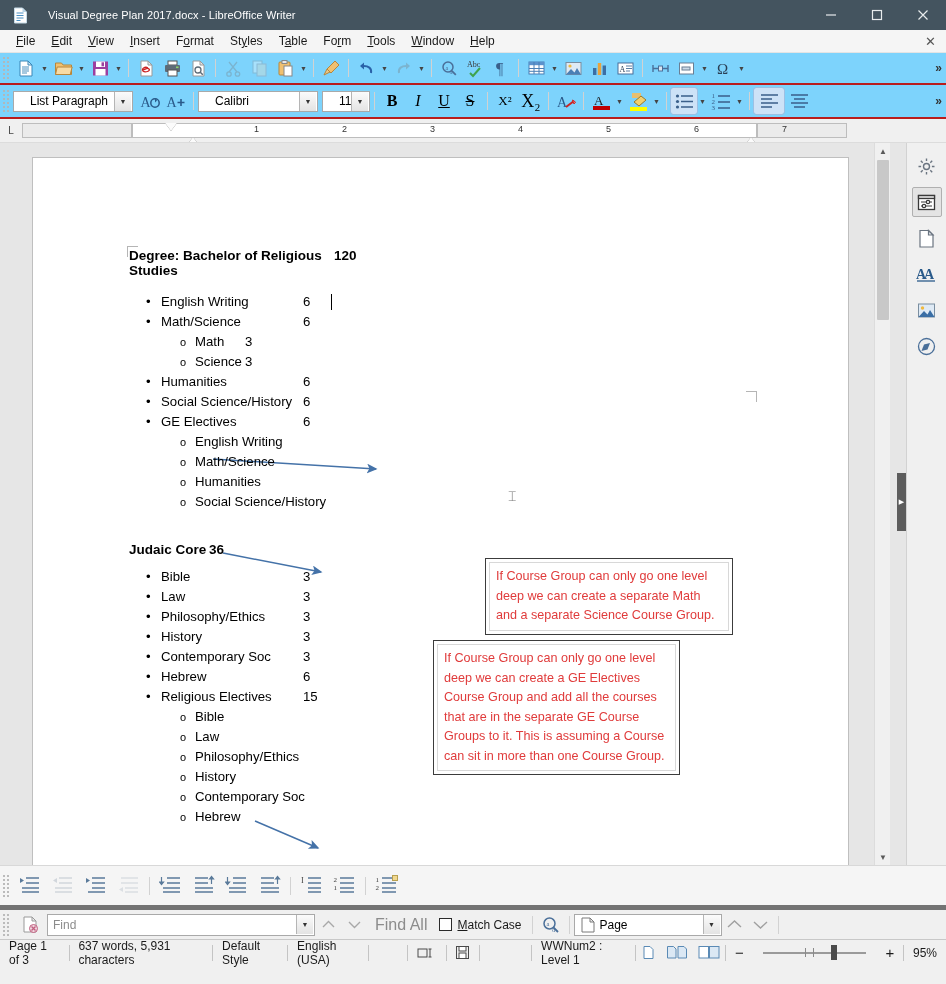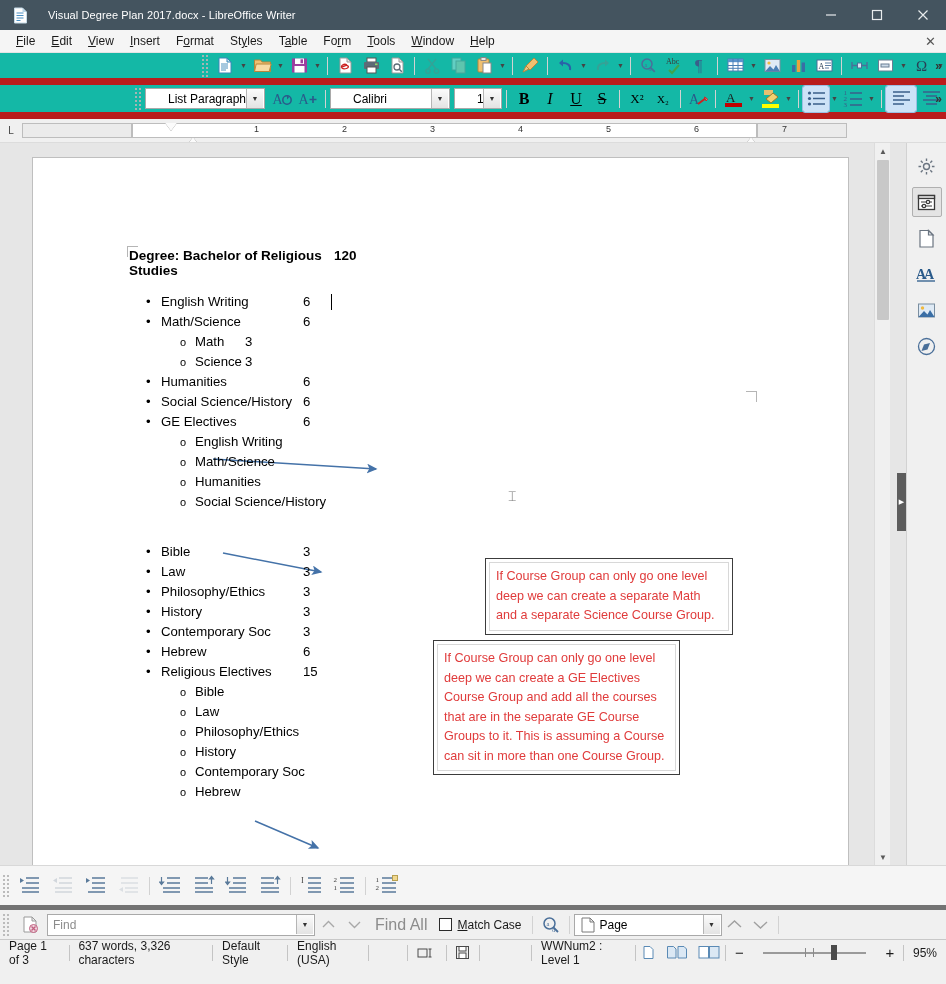"Abc" .toolbar { background: #14b8a6 -> #7dd3fc; border-bottom: 7px solid #b91c1c -> 2px solid #b91c1c; justify-content: flex-end -> none }
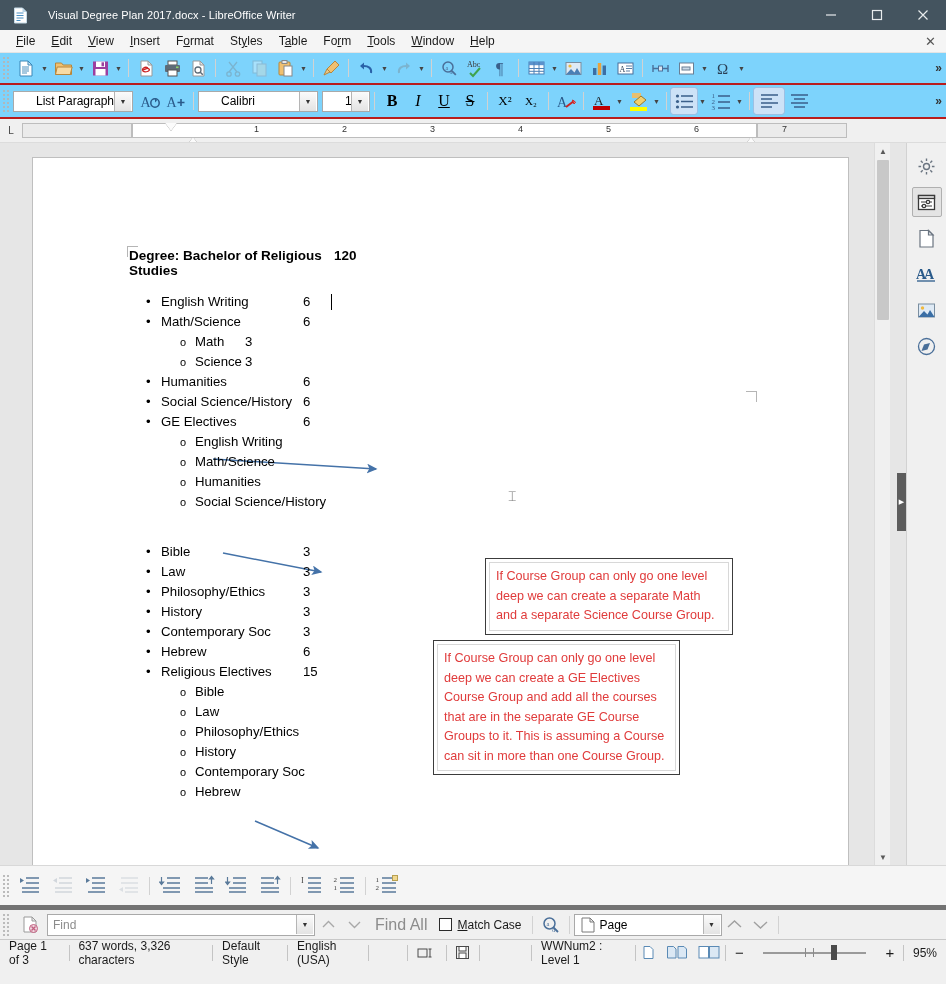"List Paragraph" .combo { padding-left: 22px -> 16px }
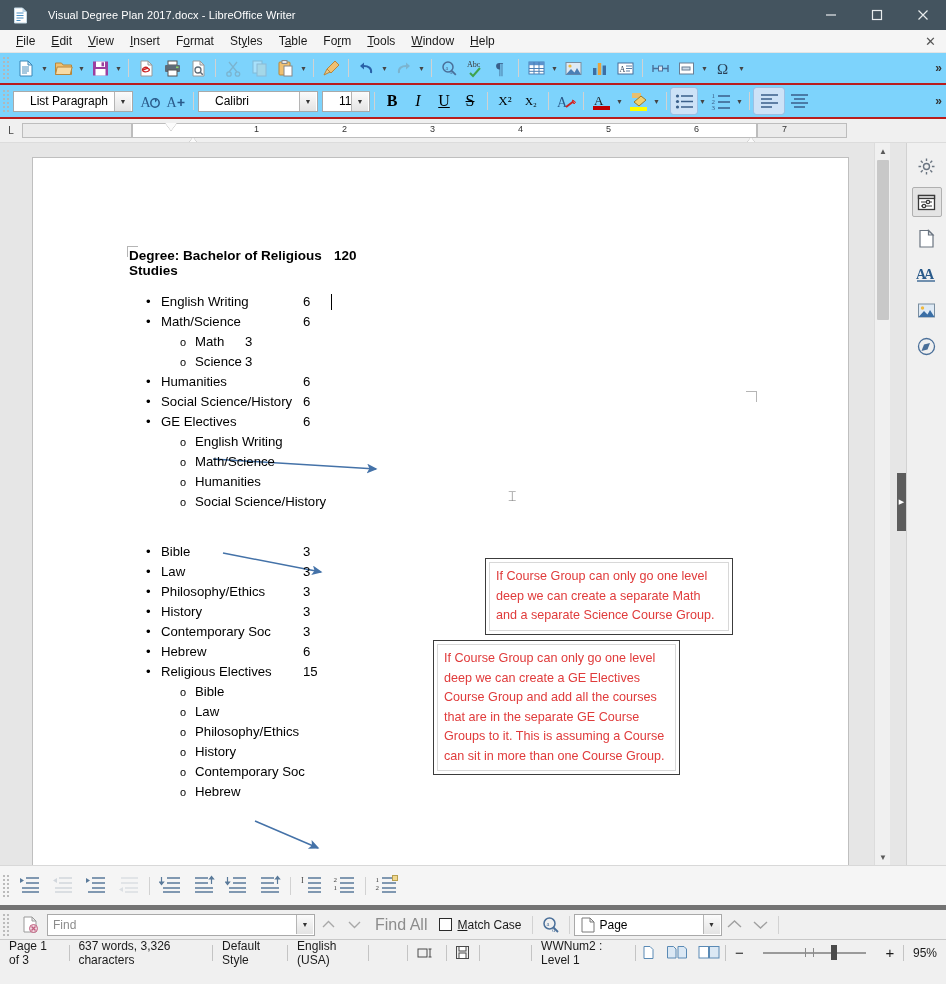"X₂" div.ticon { font-size: 11px -> 18px }
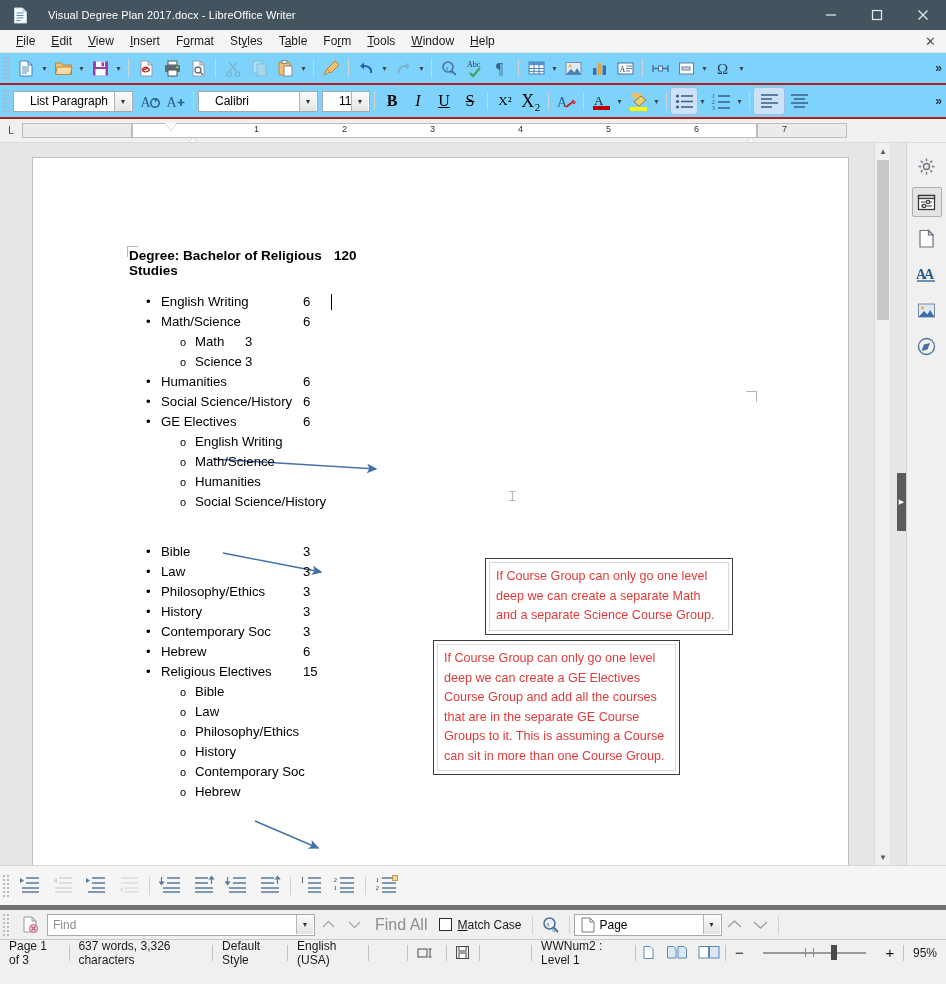"Judaic Core" div.h-line { html: none -> <div> <span>Judaic Core</span> <span>36</span> </div> }
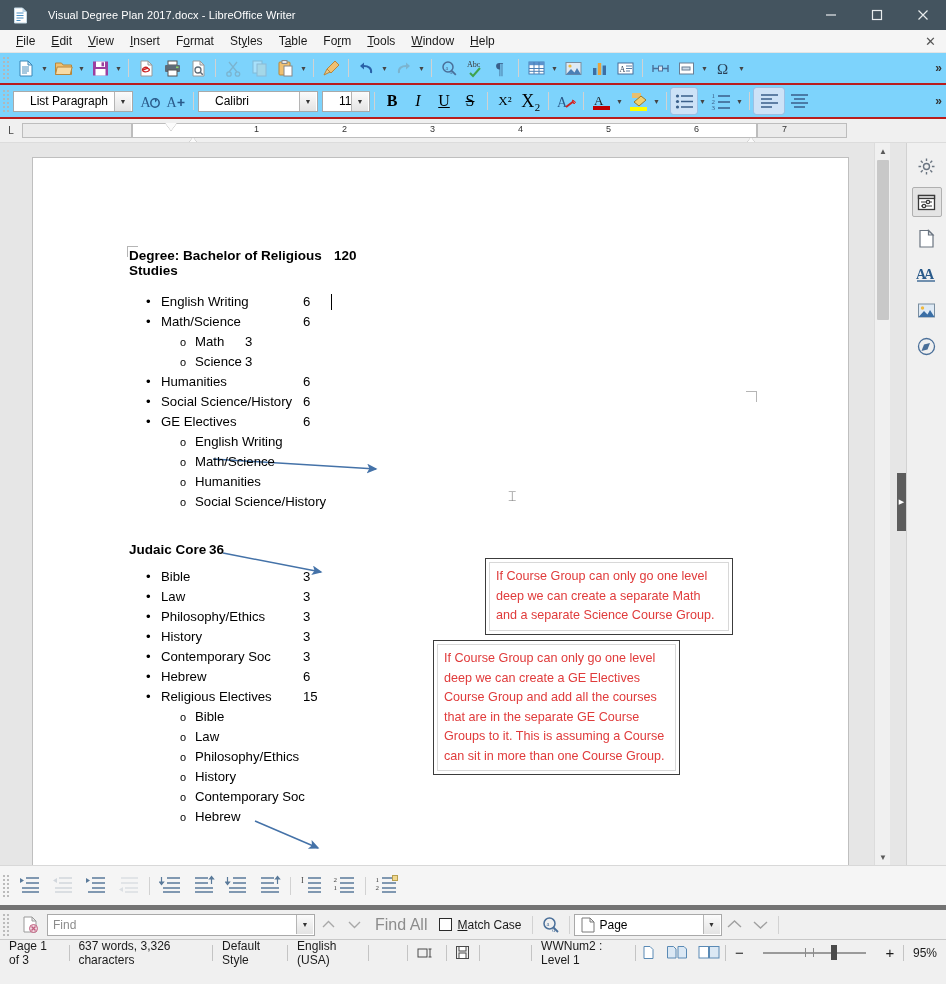"637 words, 3,326 characters" div.st { text: 3,326 -> 5,931 }
